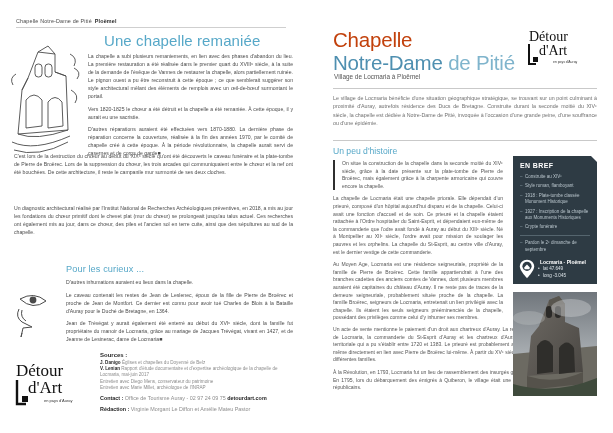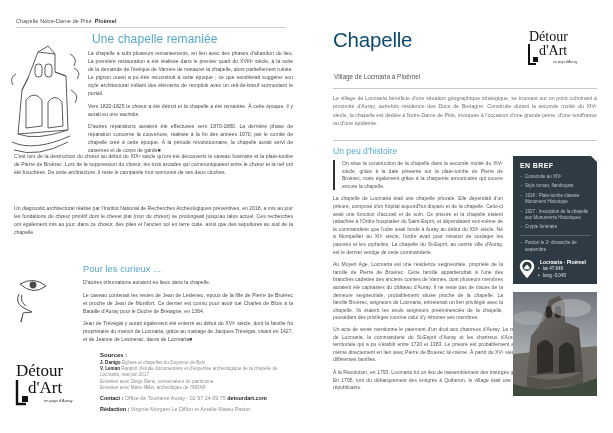"Une chapelle remaniée" h2.sec { font-size: 12px -> 15px; margin: 0 0 3px 4px -> 0 0 3px 16px }
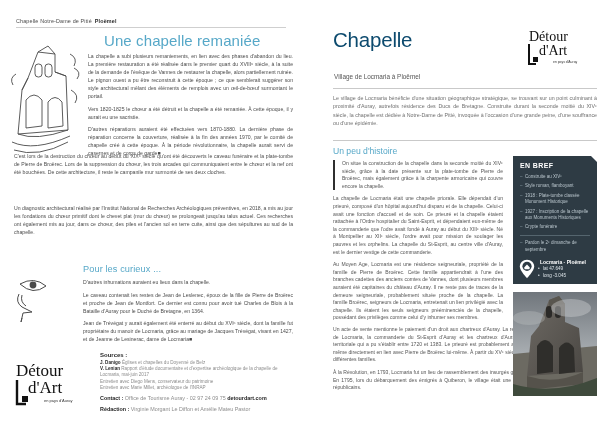"Chapelle" .r-title .l1 { color: #0c4a6e -> #c2410c }
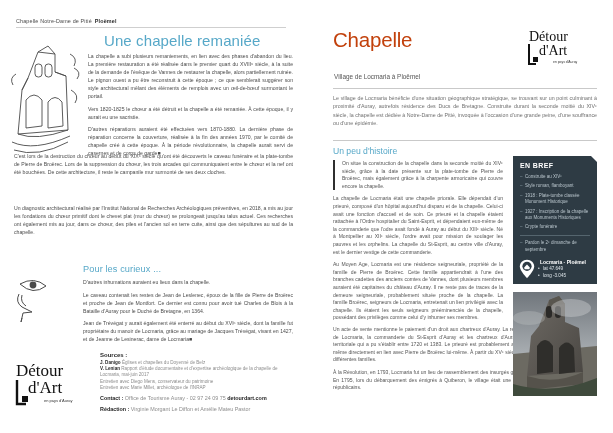"Notre-Dame de Pitié" div.l2 { html: none -> <div><span>Notre-Dame</span> <span>de Pitié</span></div> }
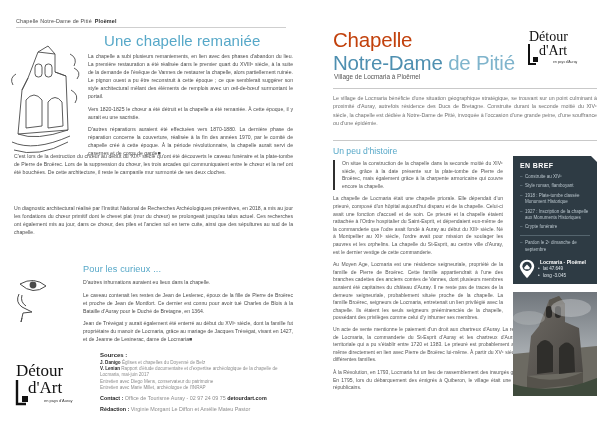"Pour les curieux ..." .curieux-head { align-items: center -> flex-end; gap: 25px -> 8px }
